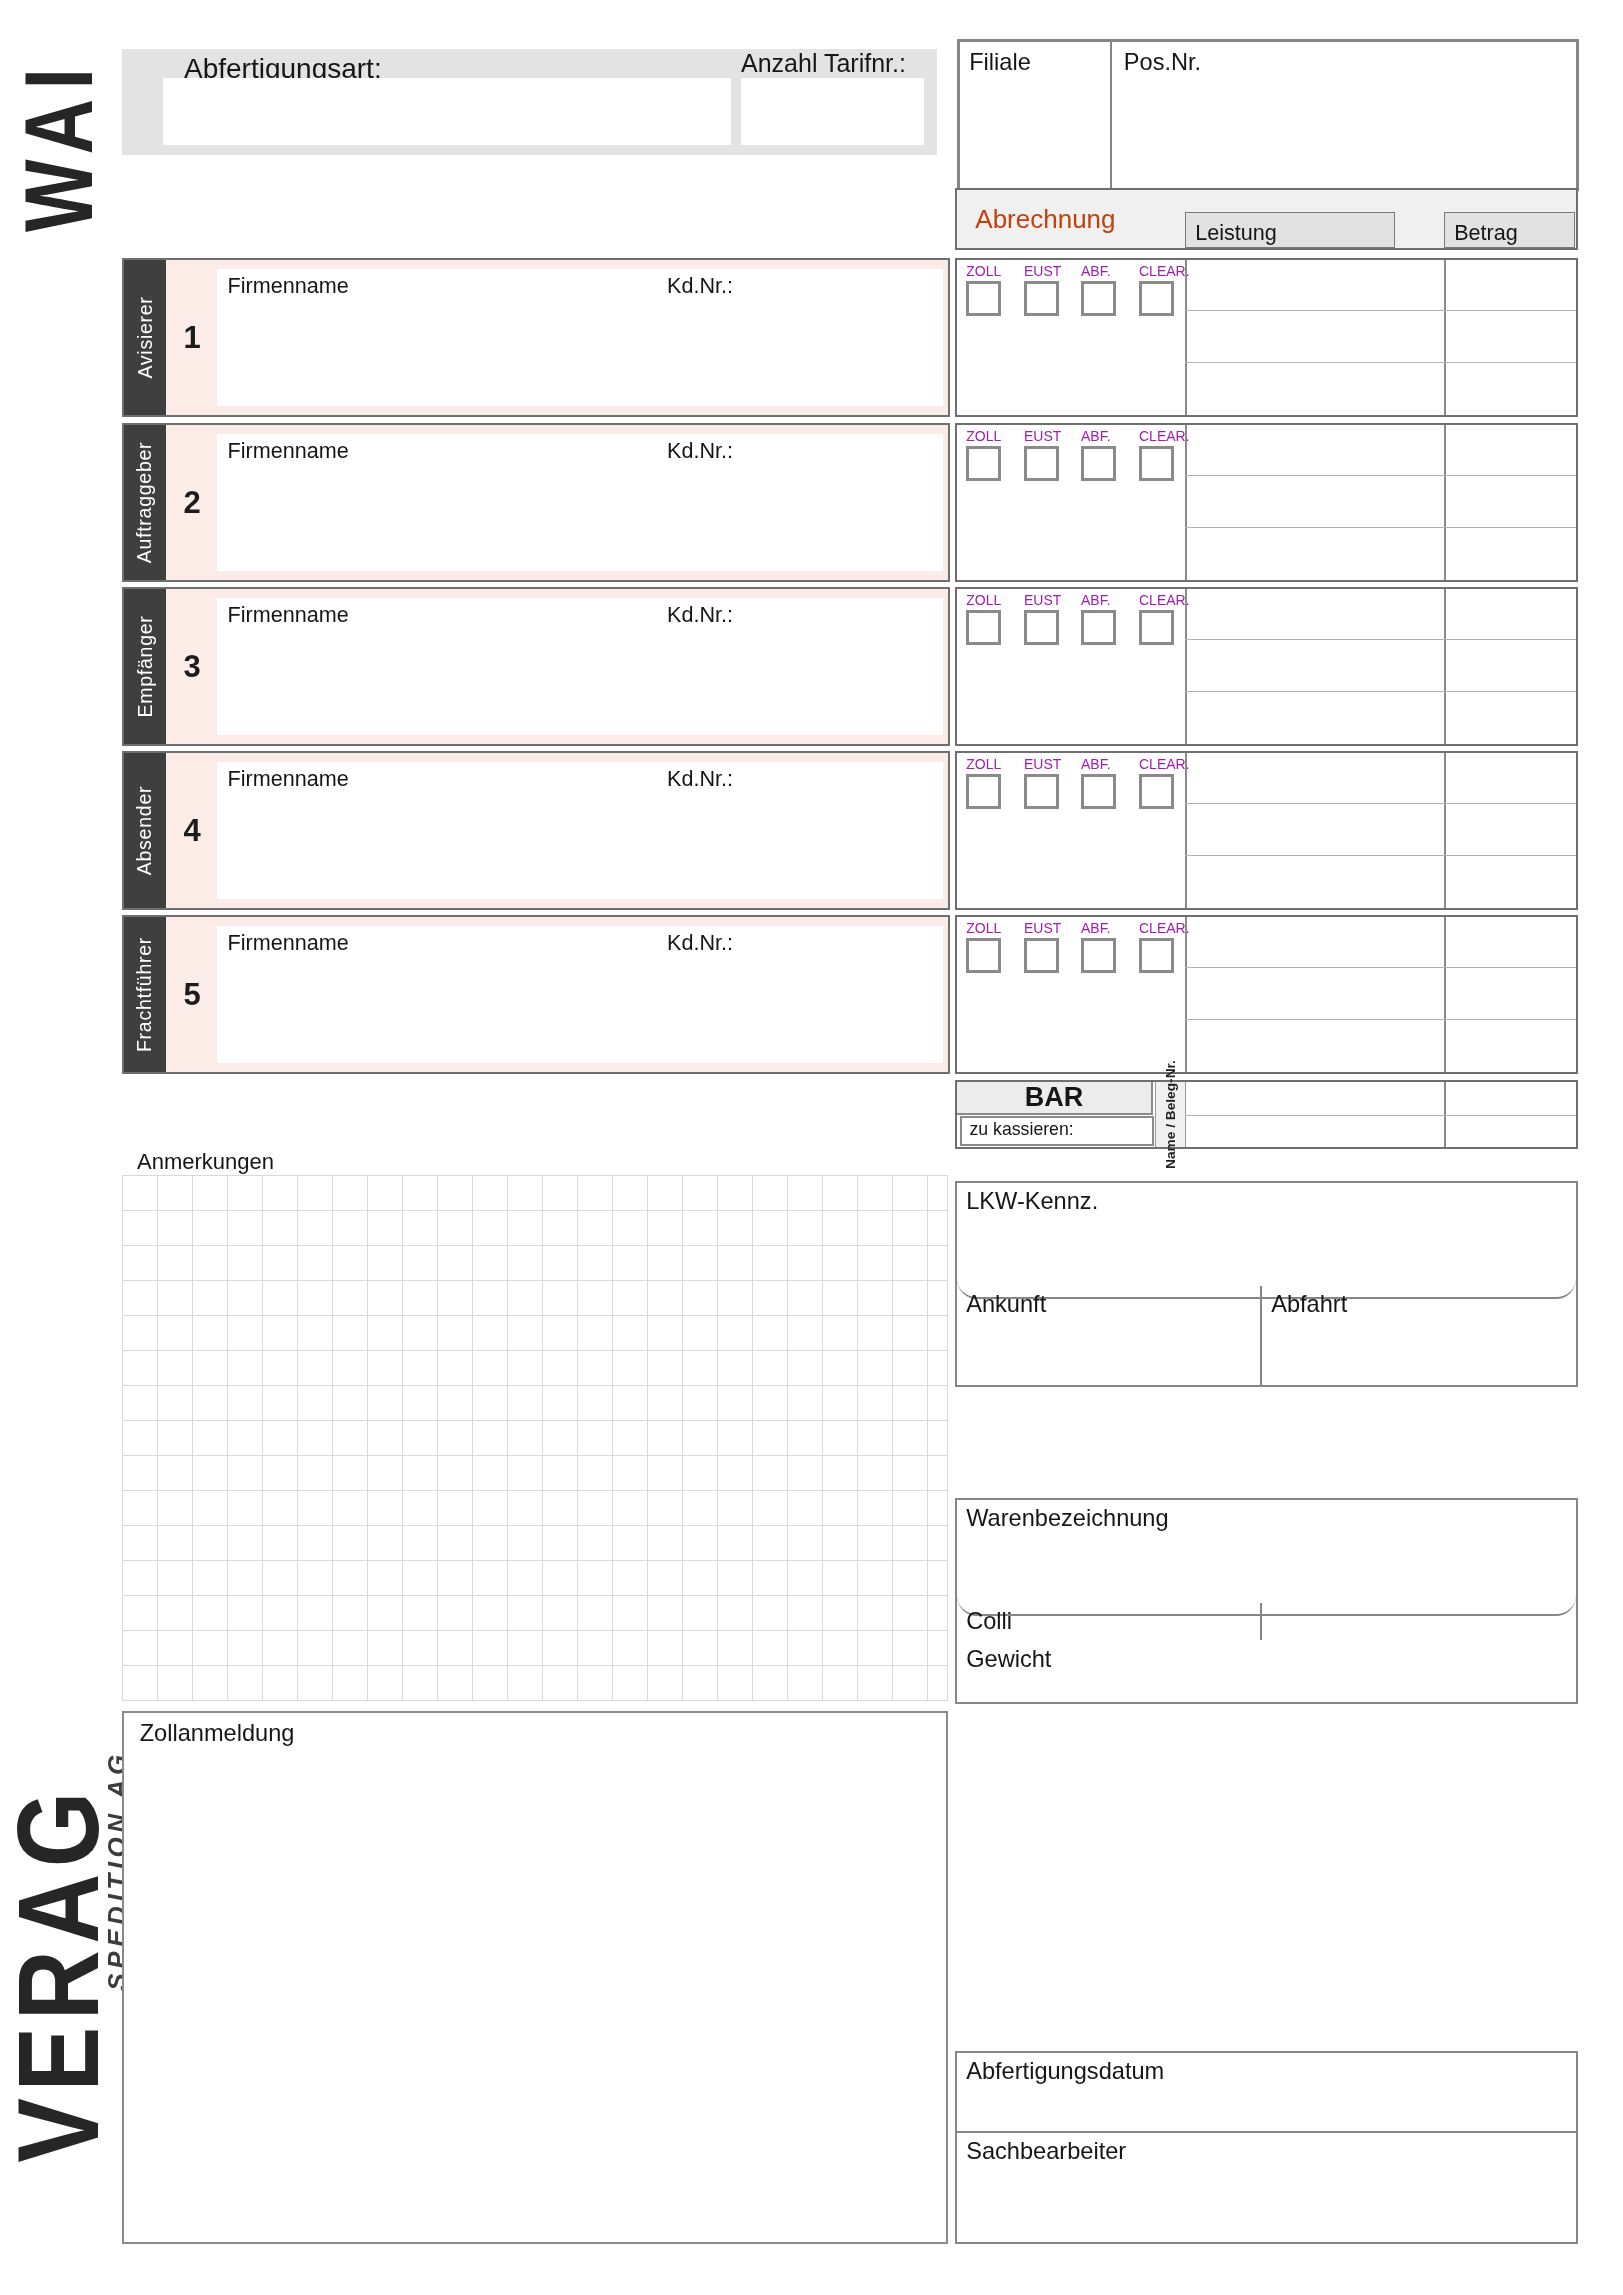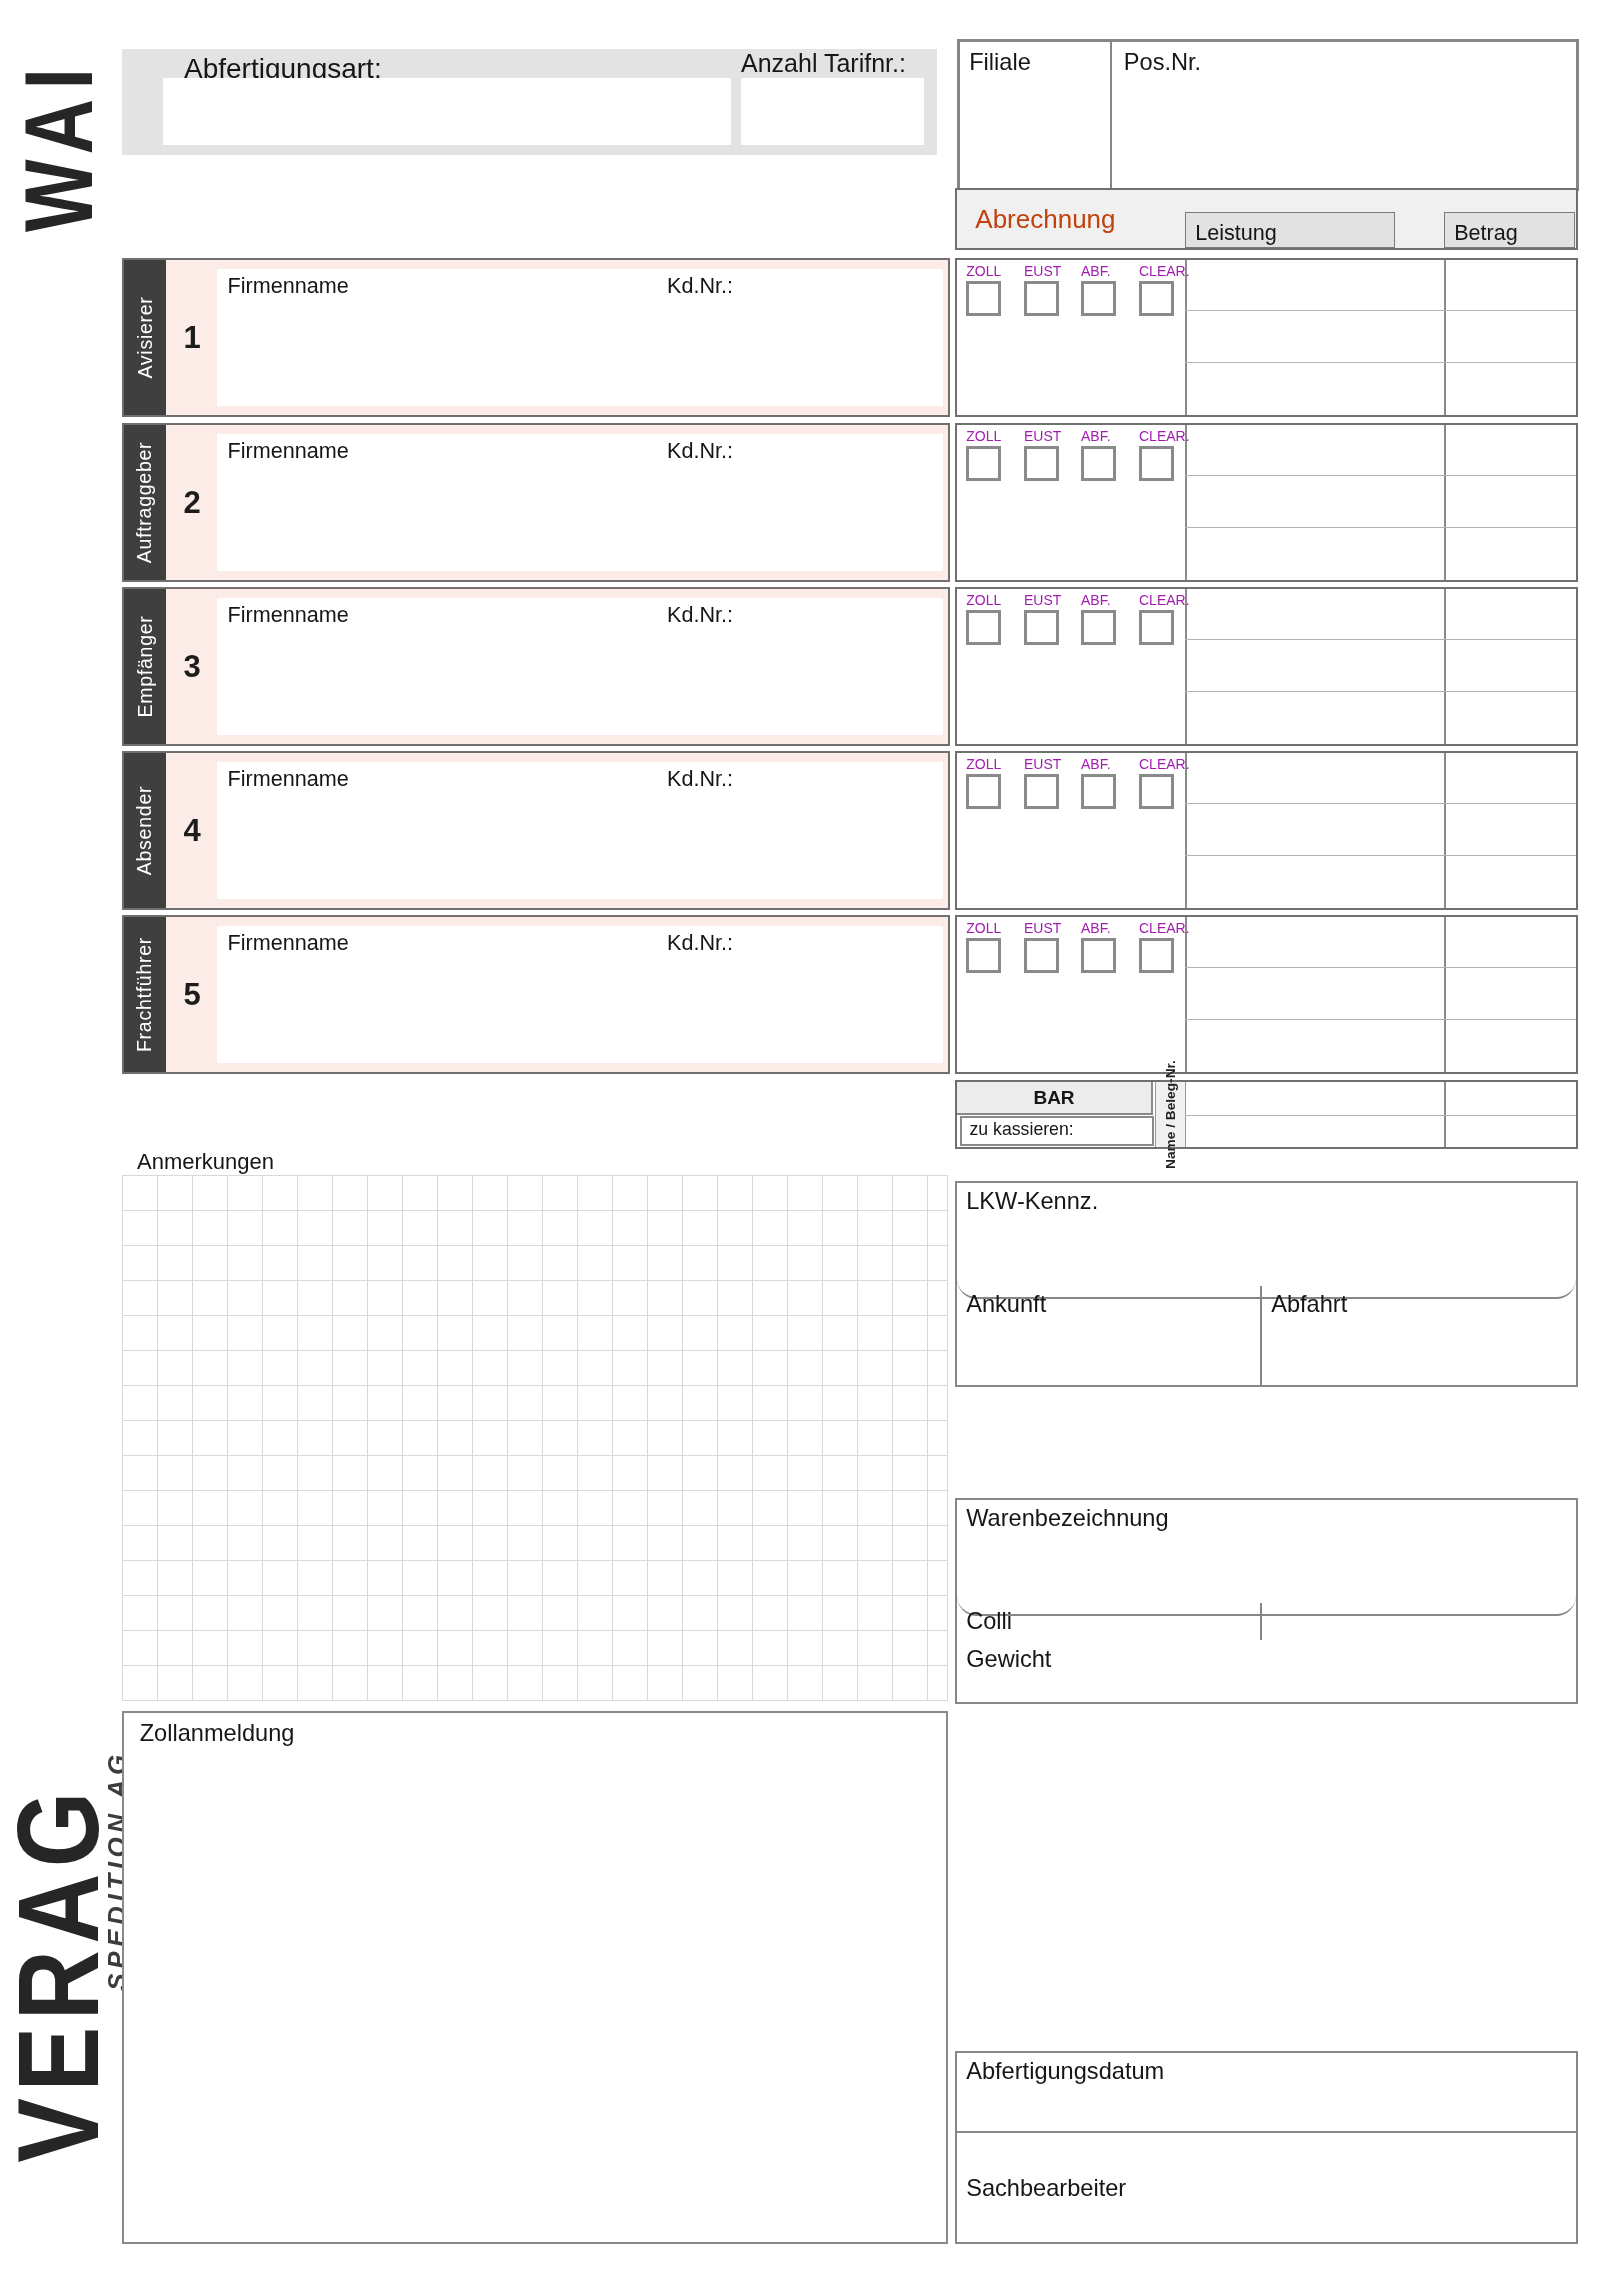"BAR" .bar-label-box { font-size: 19px -> 27px }
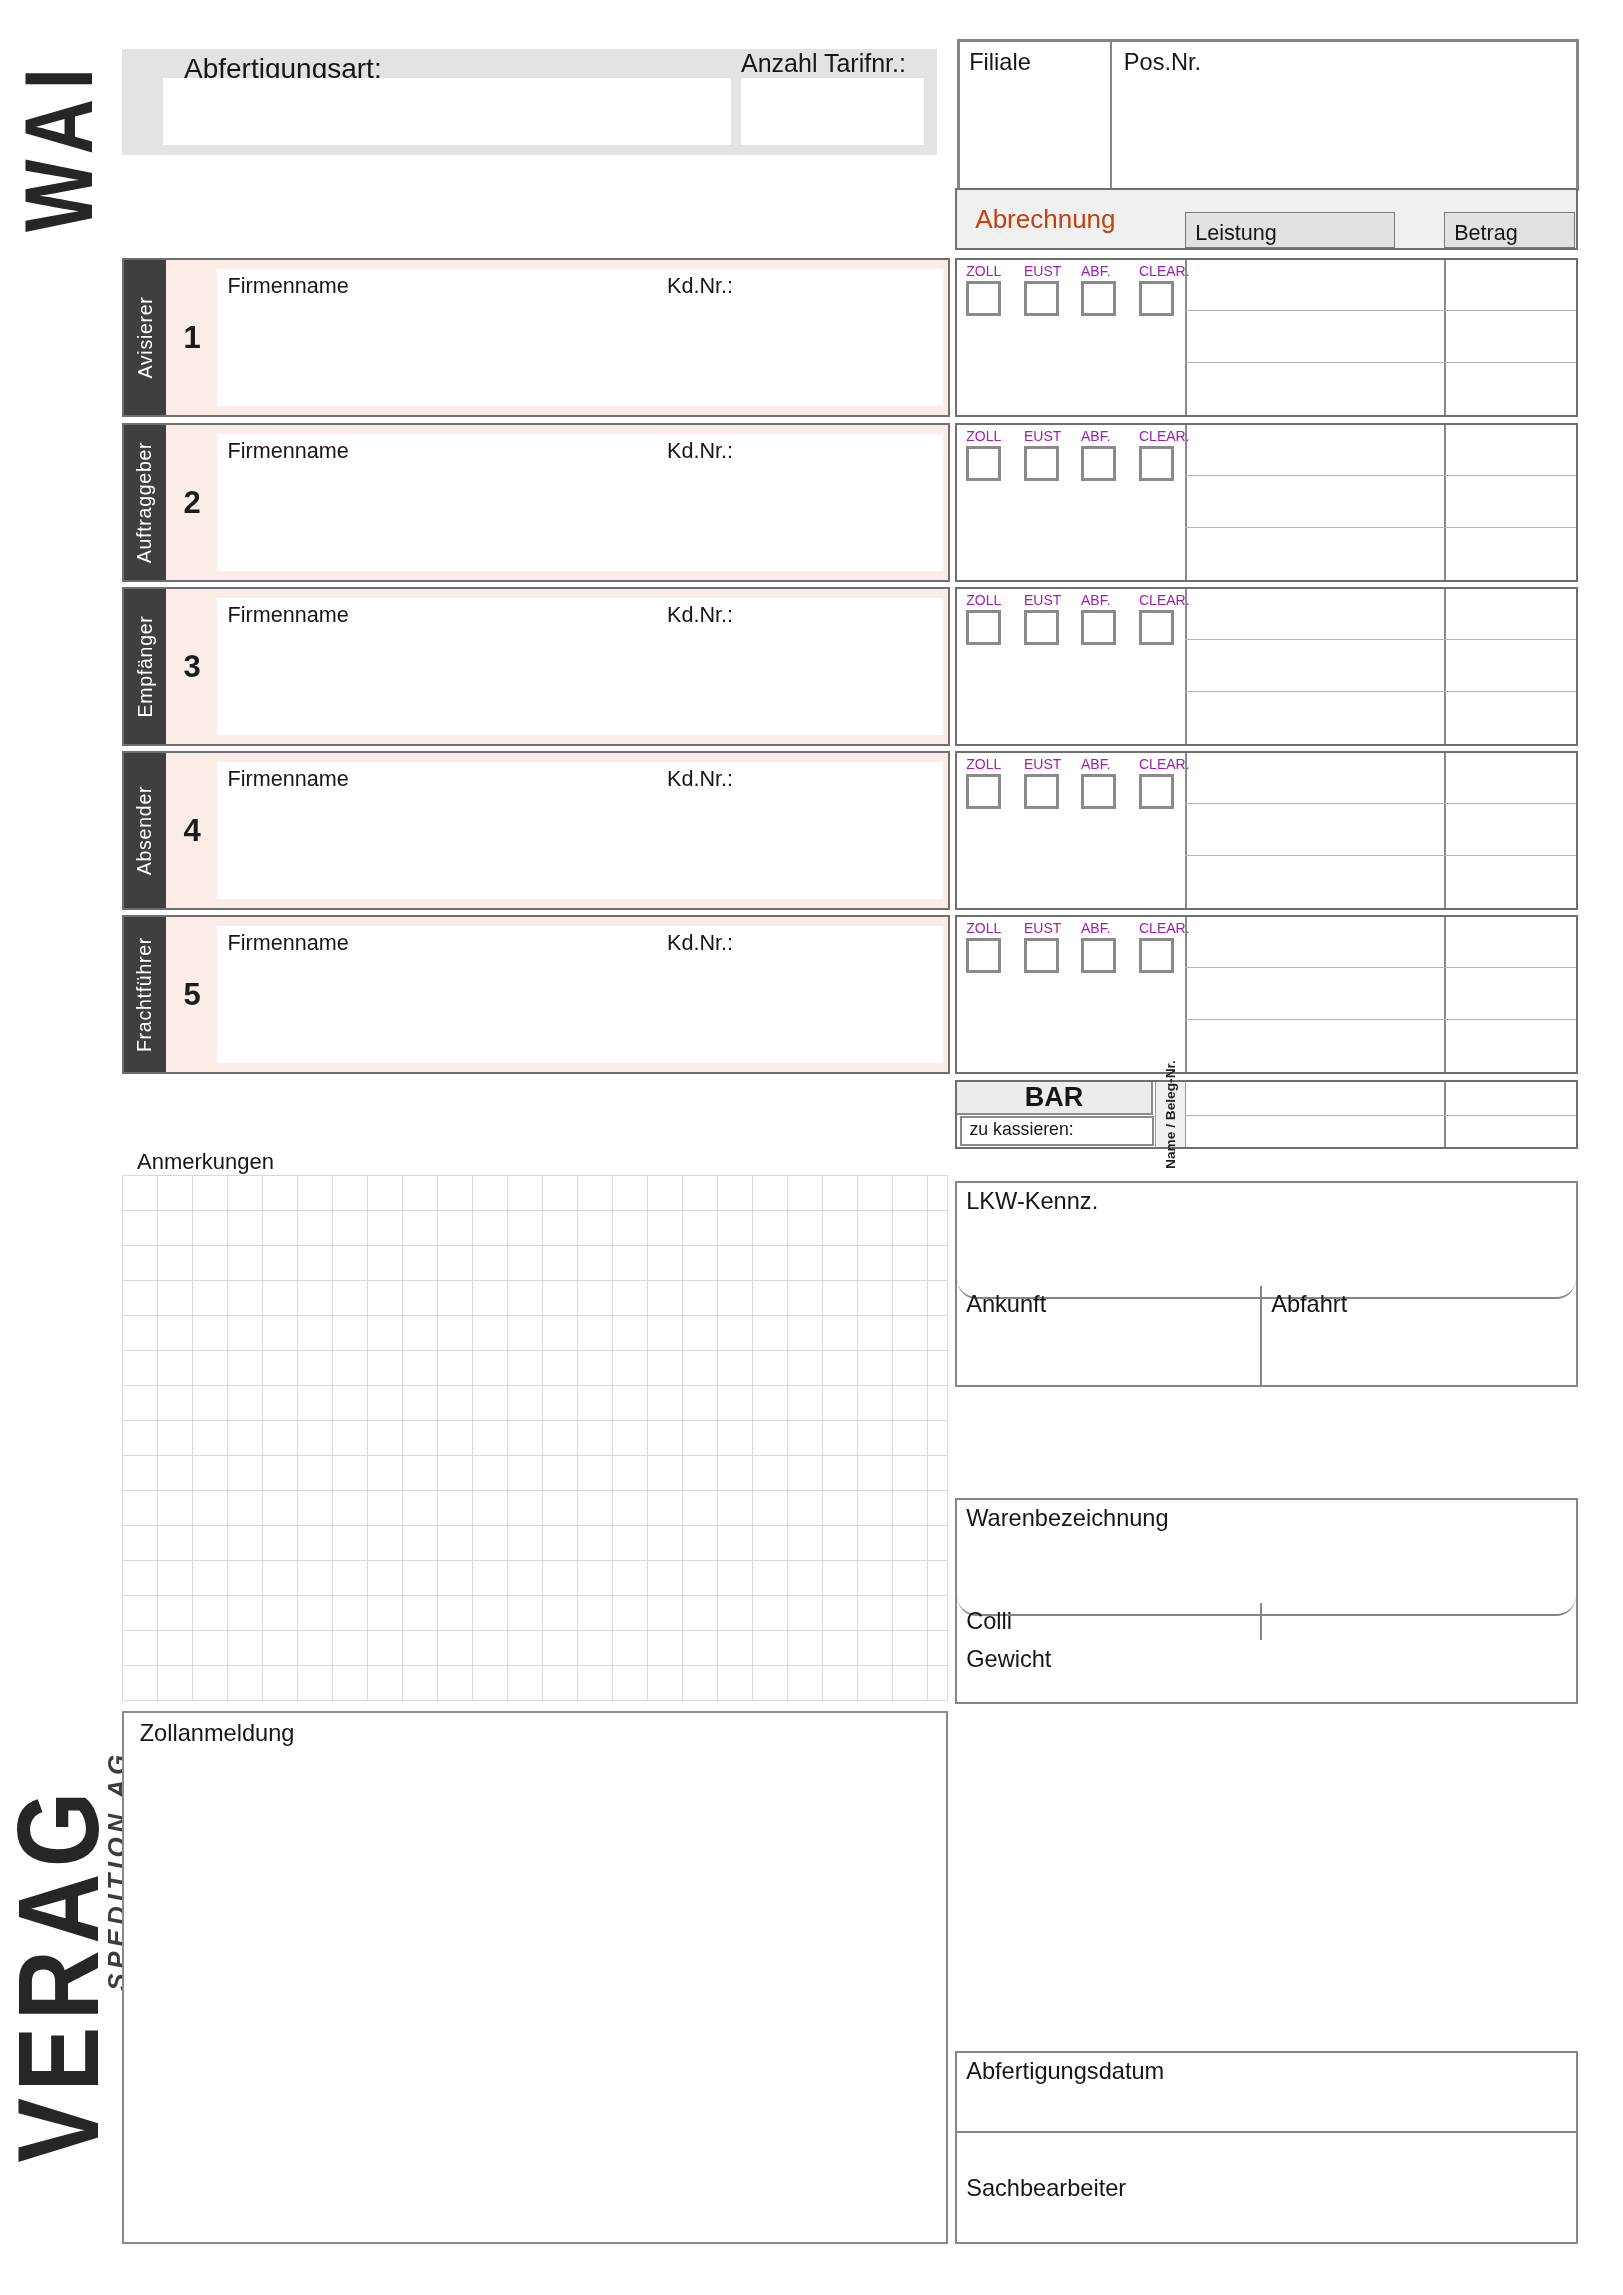"Sachbearbeiter" .full-cell { margin-top: 37px -> none }
